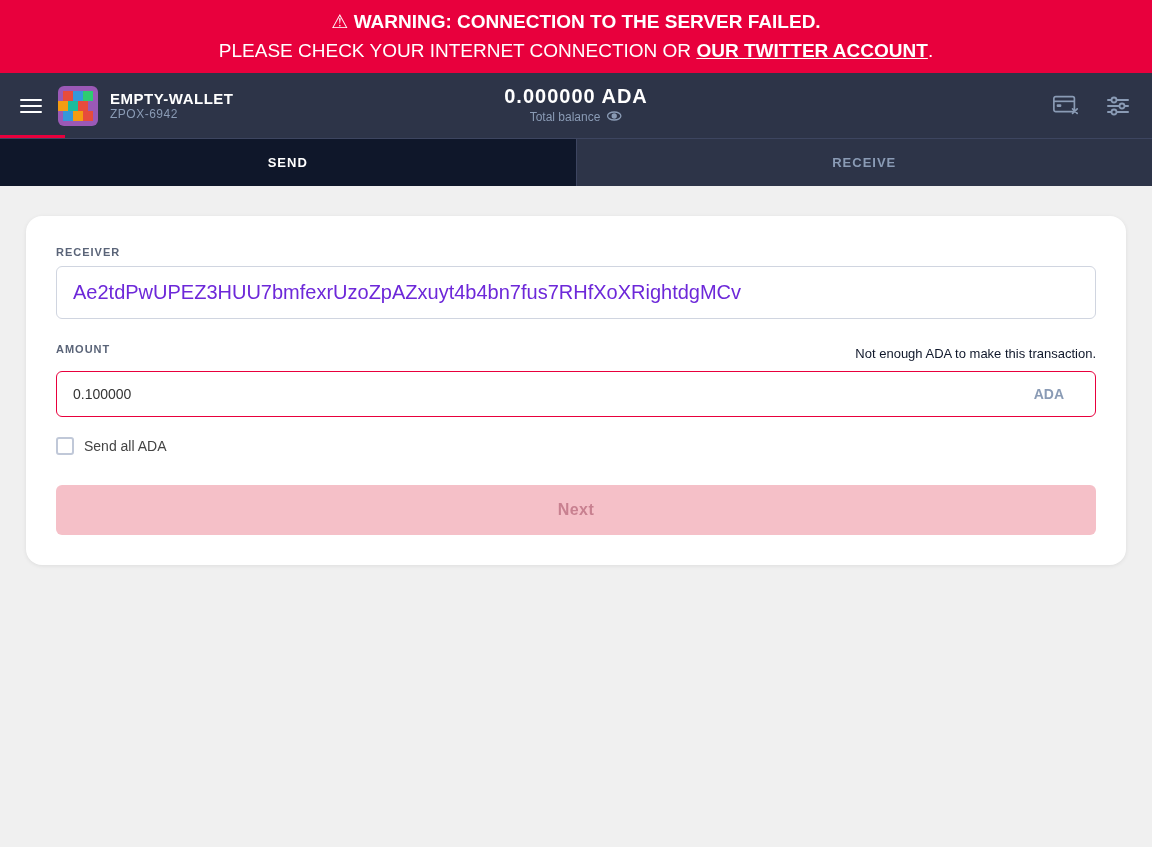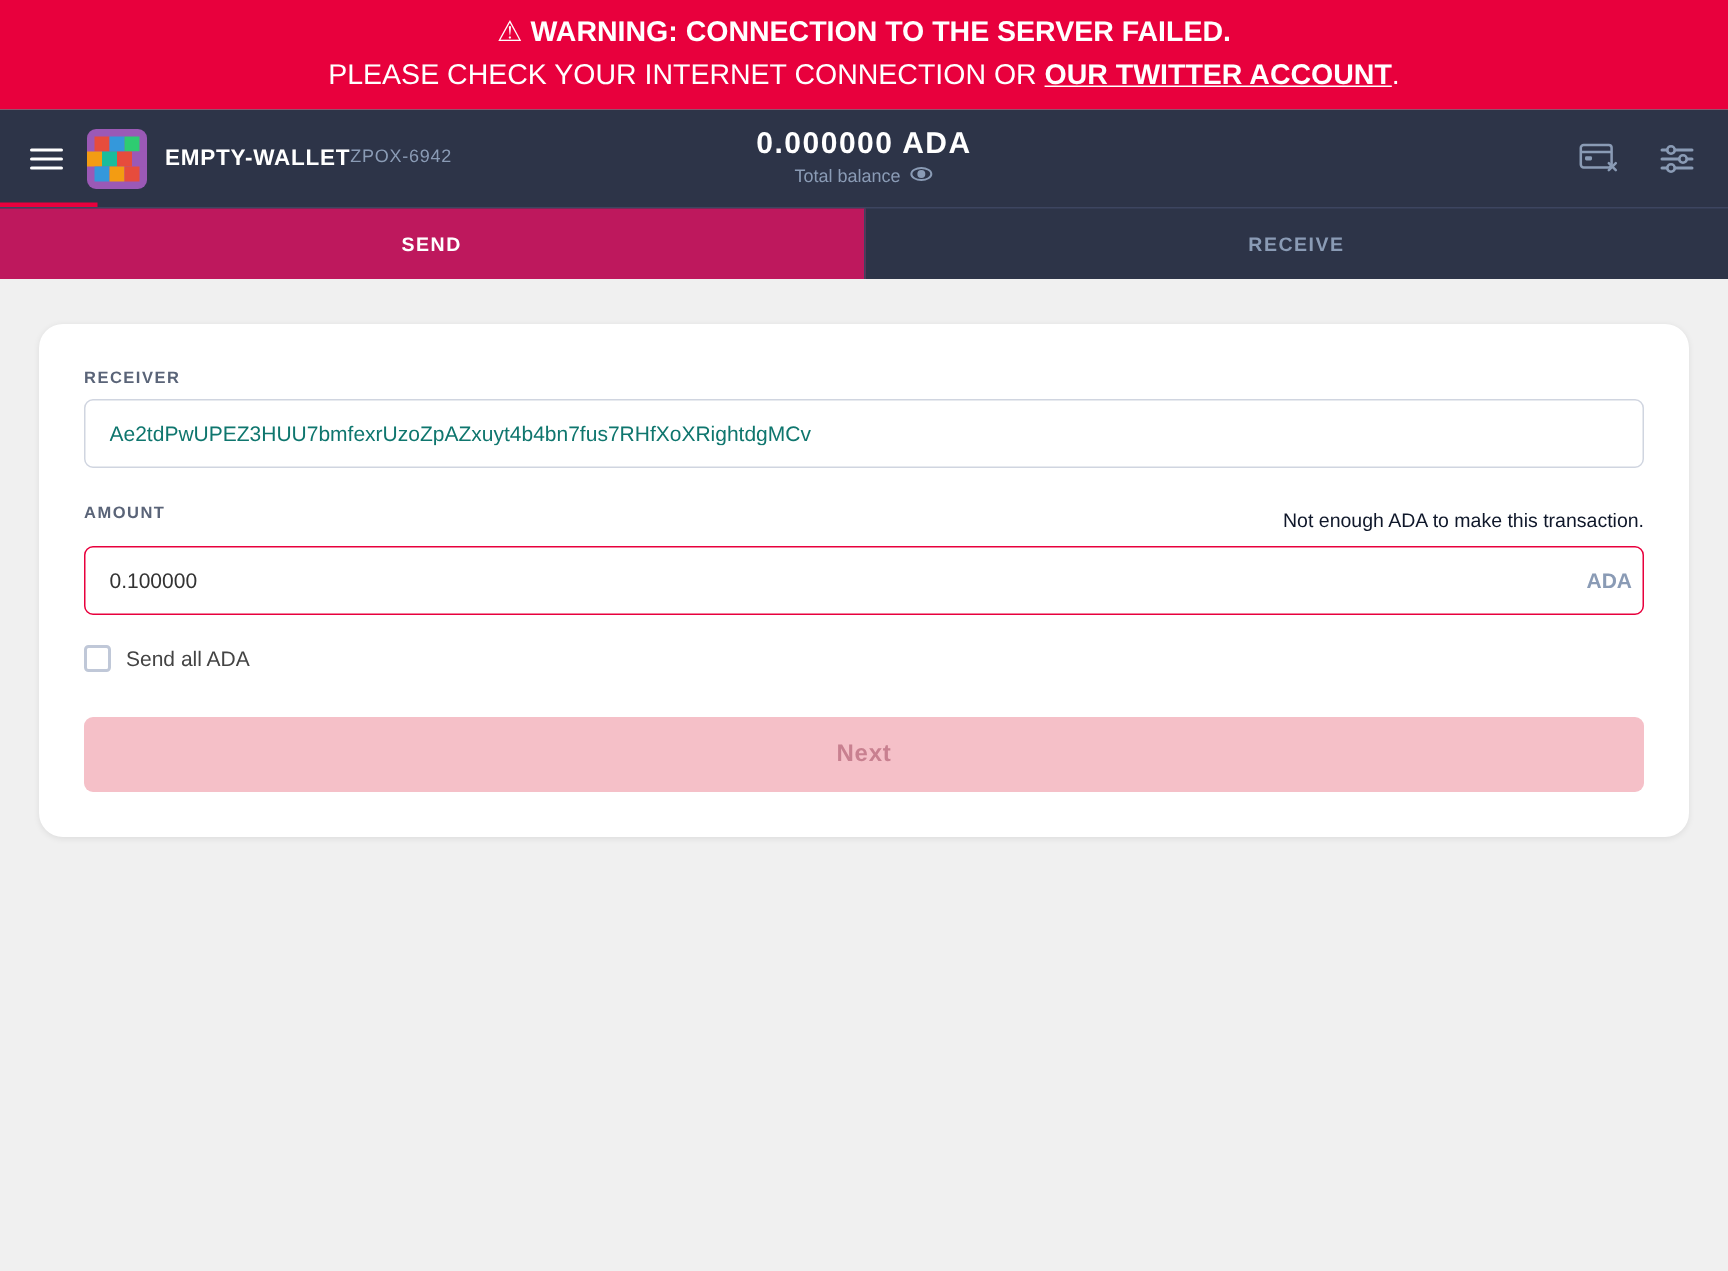"EMPTY-WALLET" #wallet-info { flex-direction: row -> column }
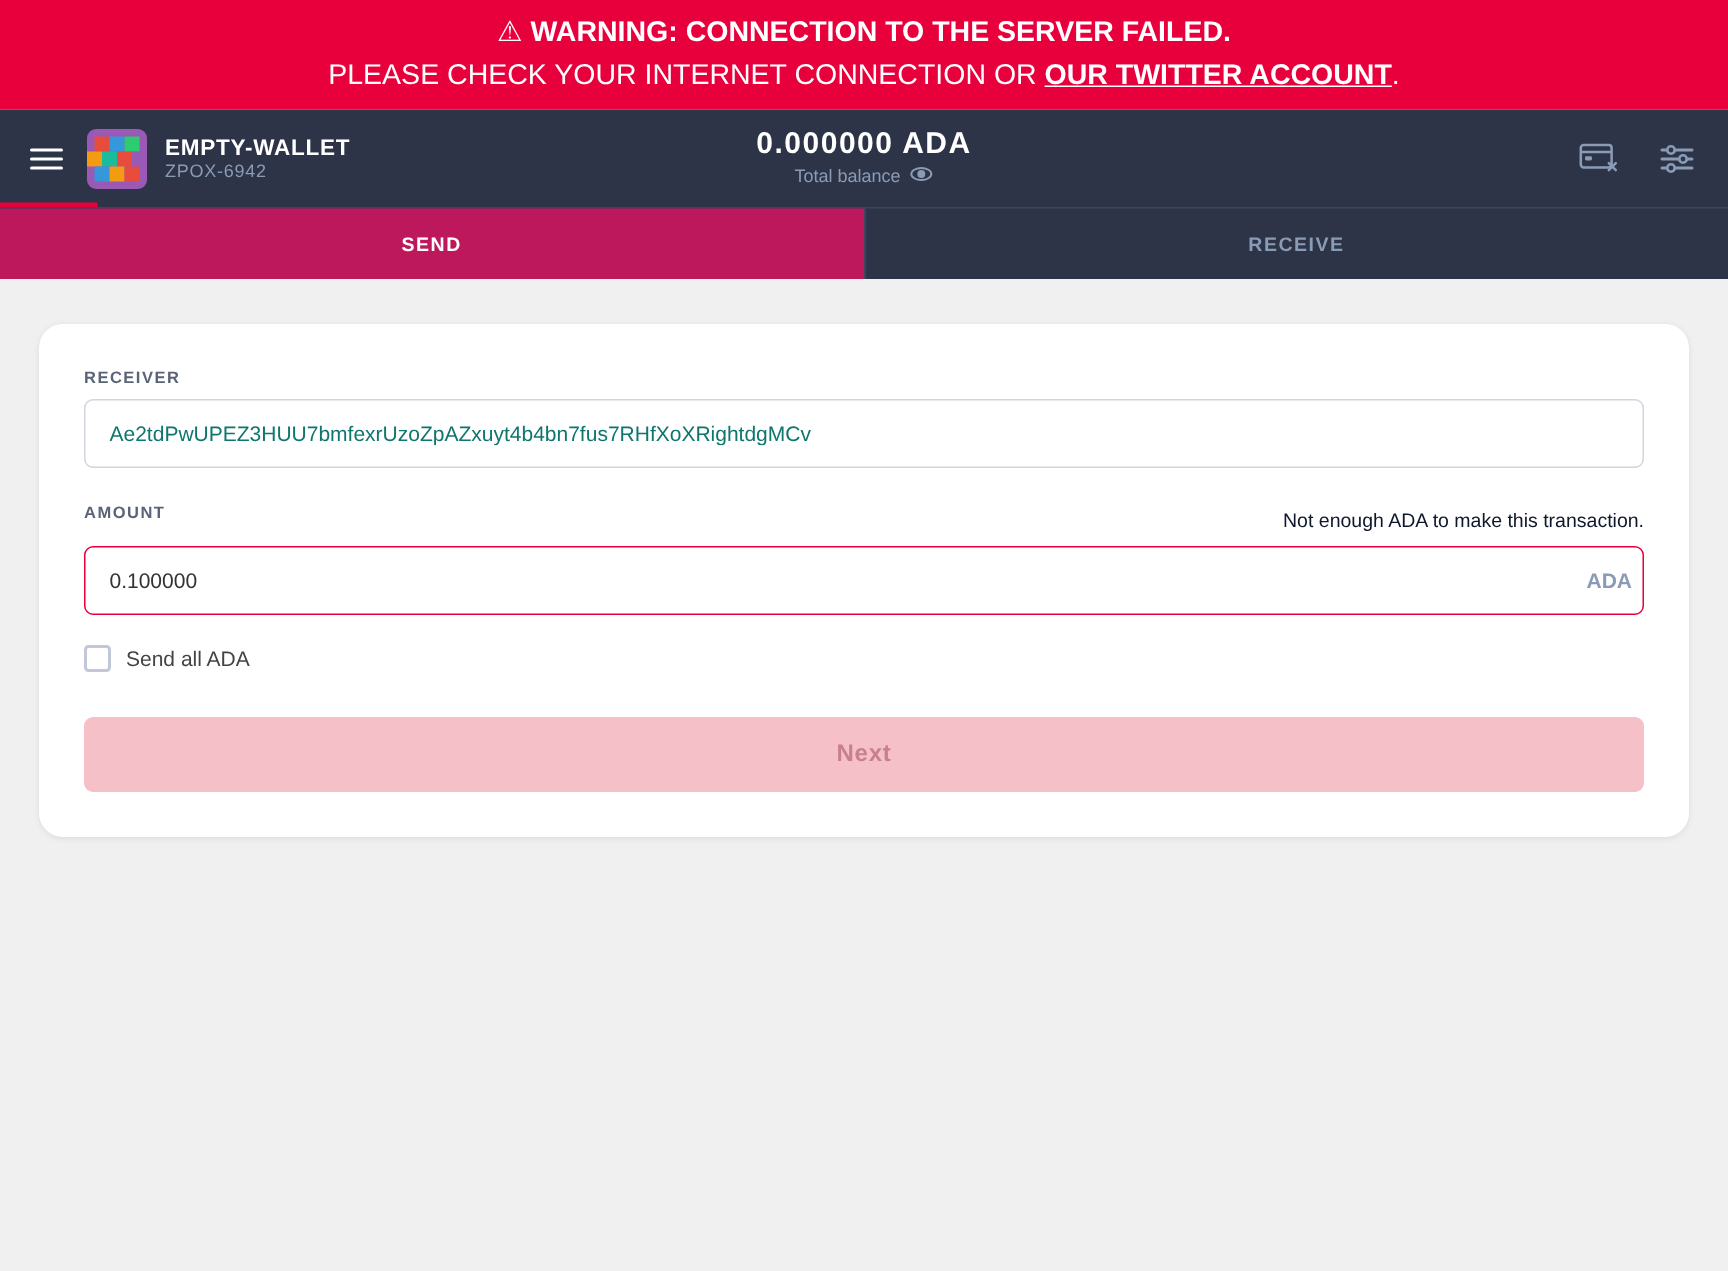"SEND" .tab.active { background: #be185d -> #0f172a }
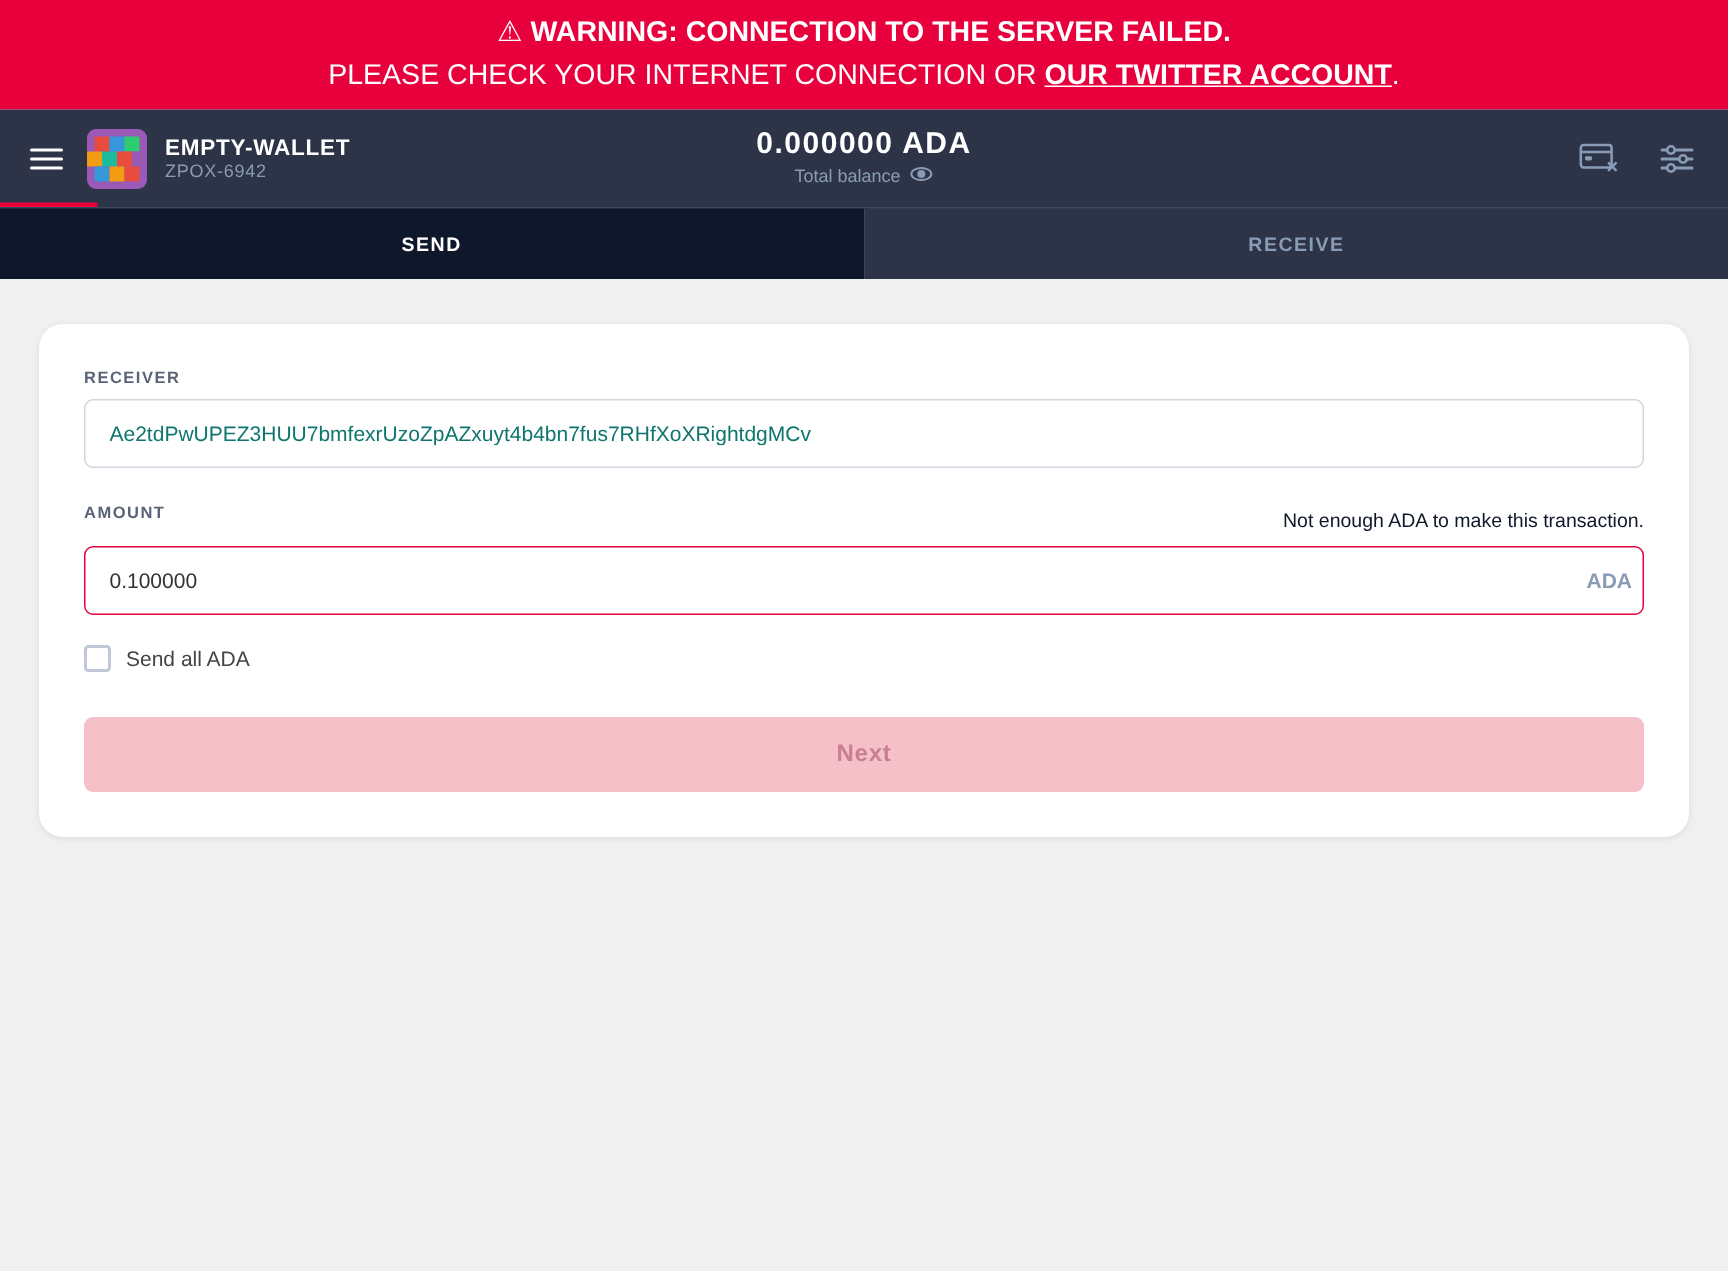"Ae2tdPwUPEZ3HUU7bmfexrUzoZpAZxuyt4b4bn7f" .text-input { color: #0f766e -> #6d28d9; font-size: 14px -> 20px }
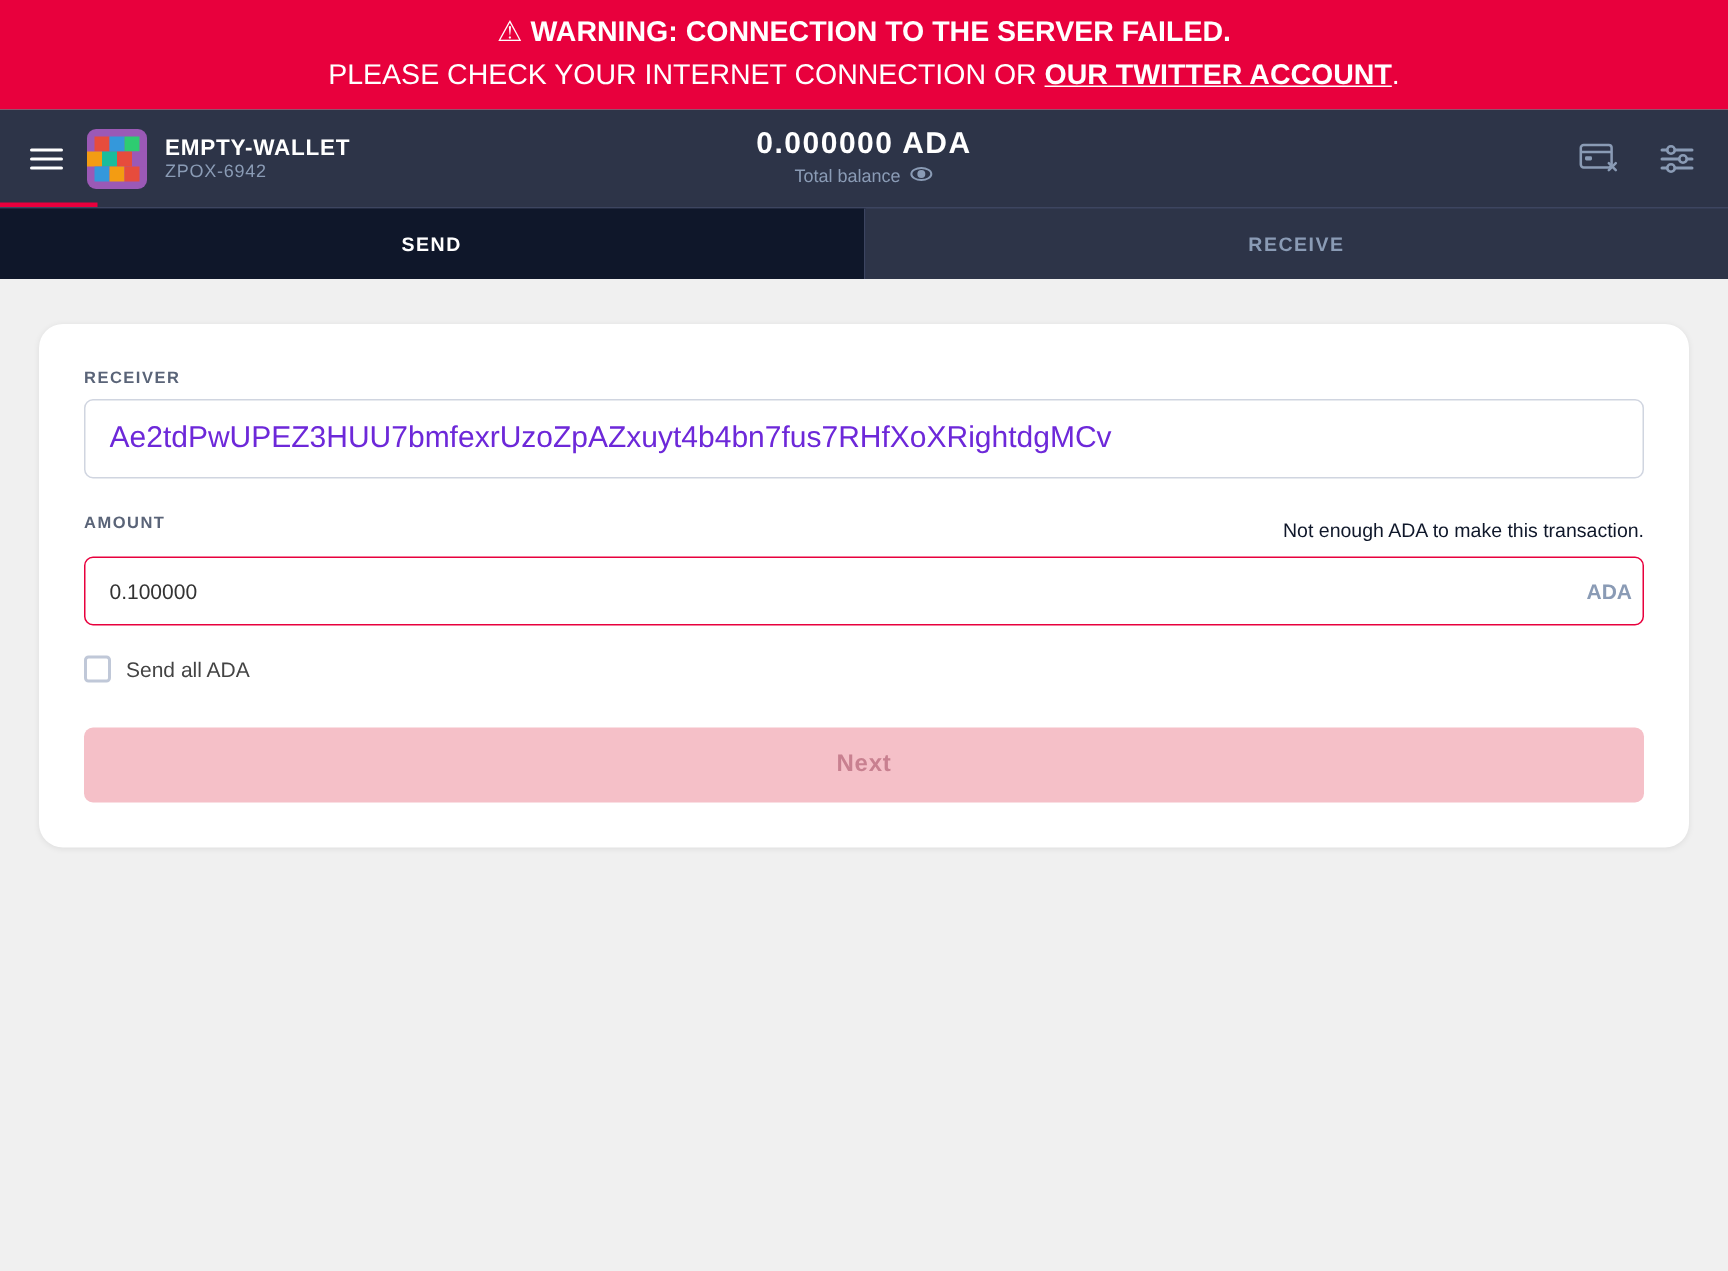"ADA" #ada-suffix { right: 8px -> 32px }
